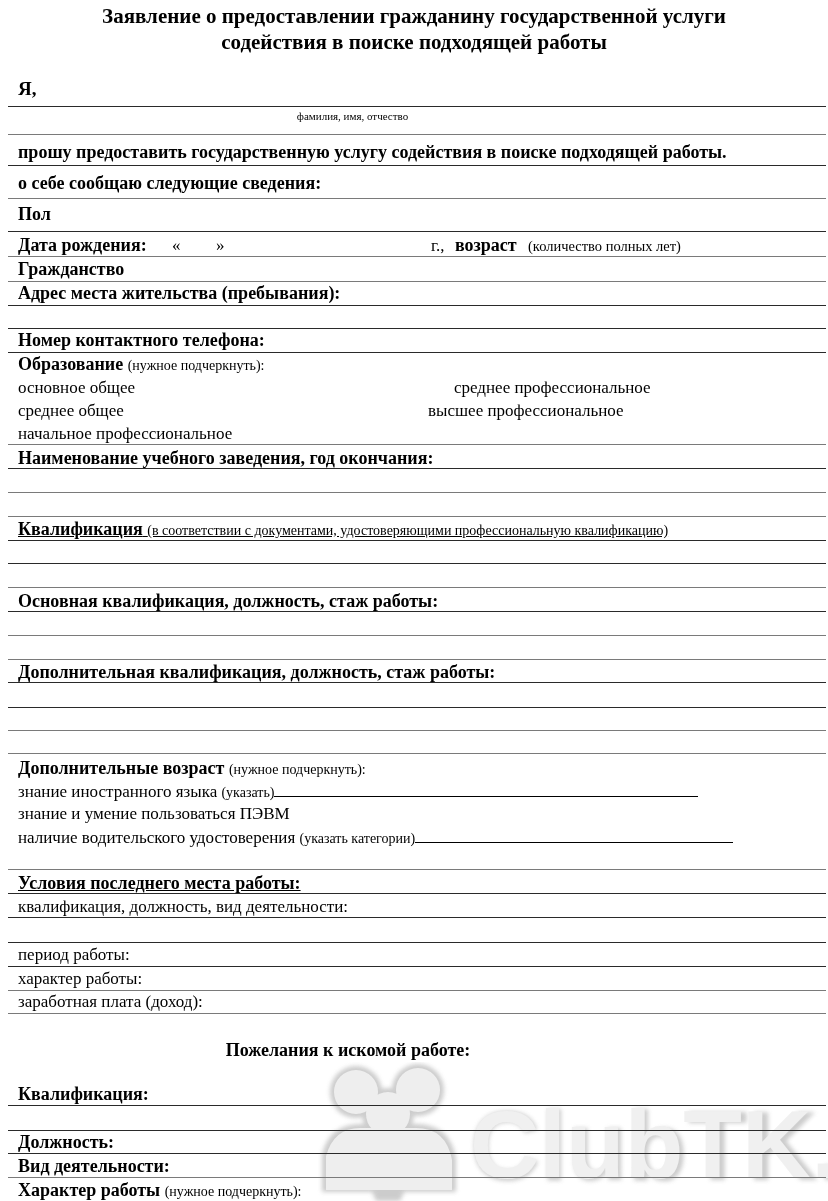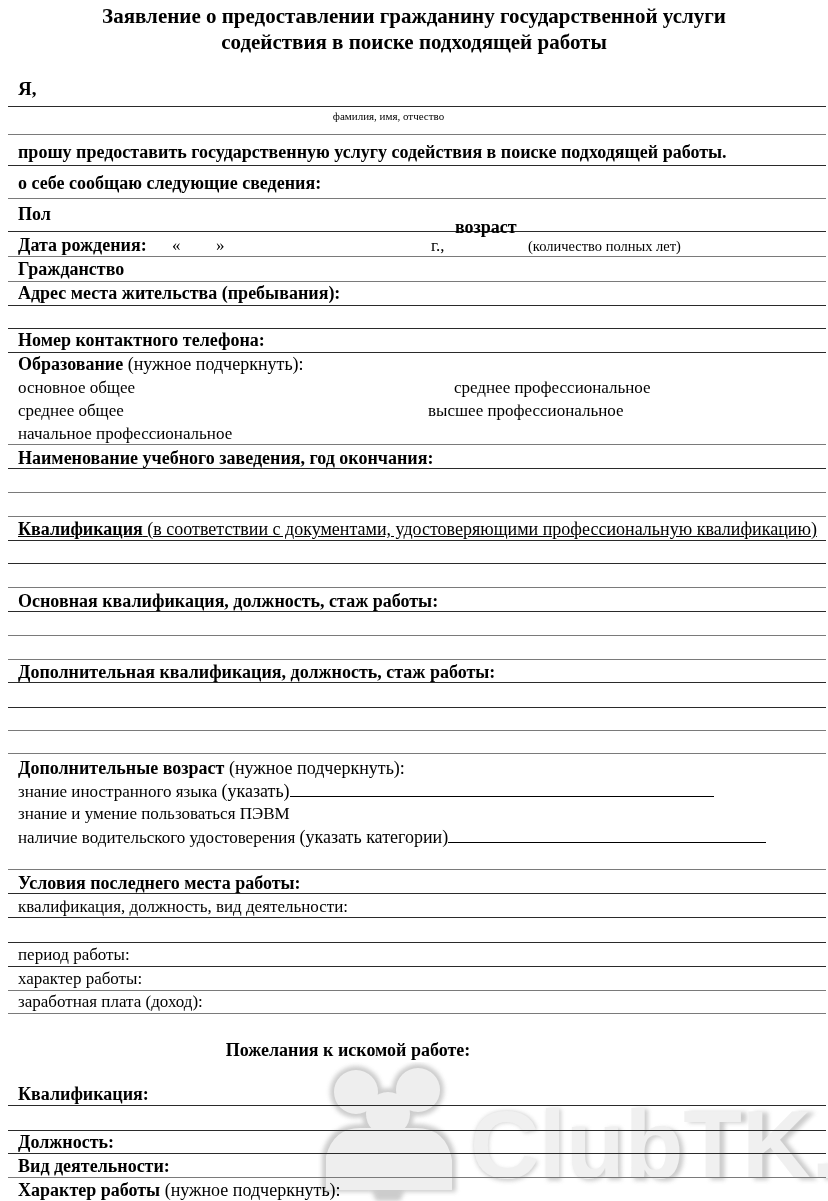"фамилия, имя, отчество" div.t { padding-left: 36px -> none }
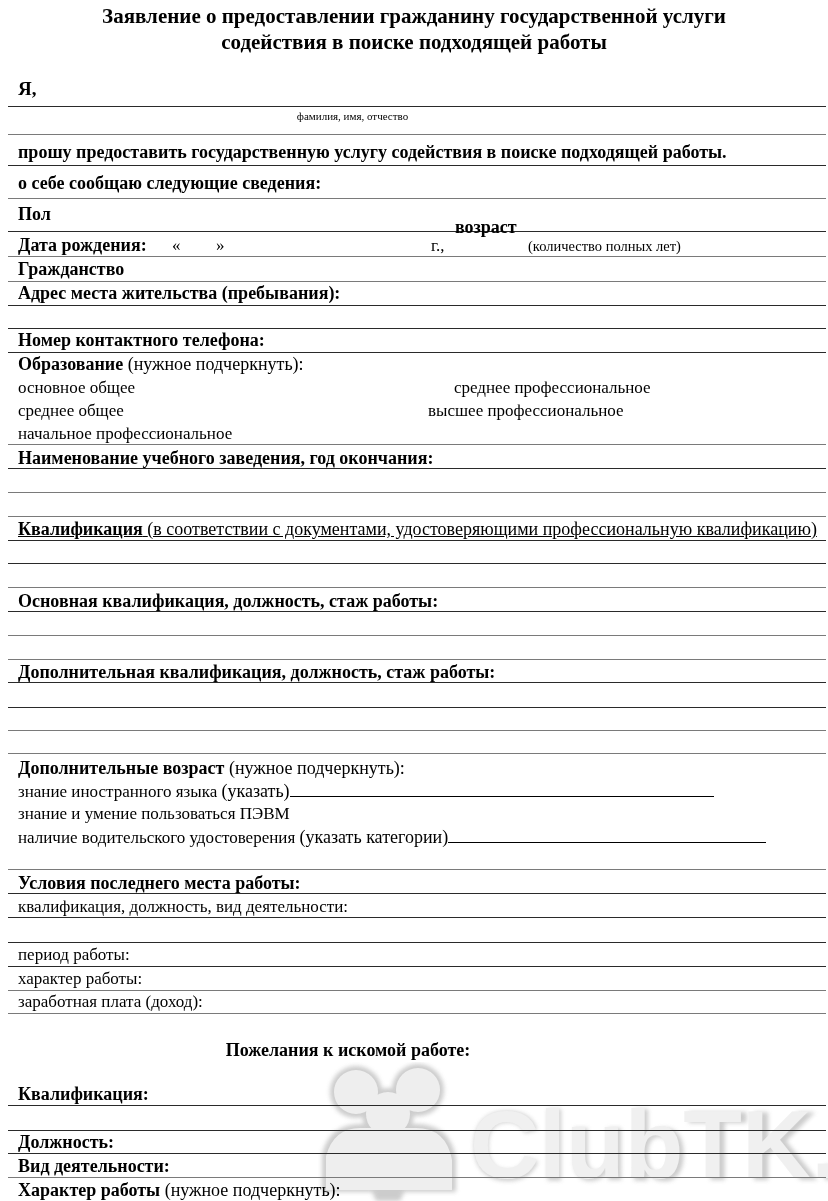"возраст" div.t { top: 218px -> 236px }
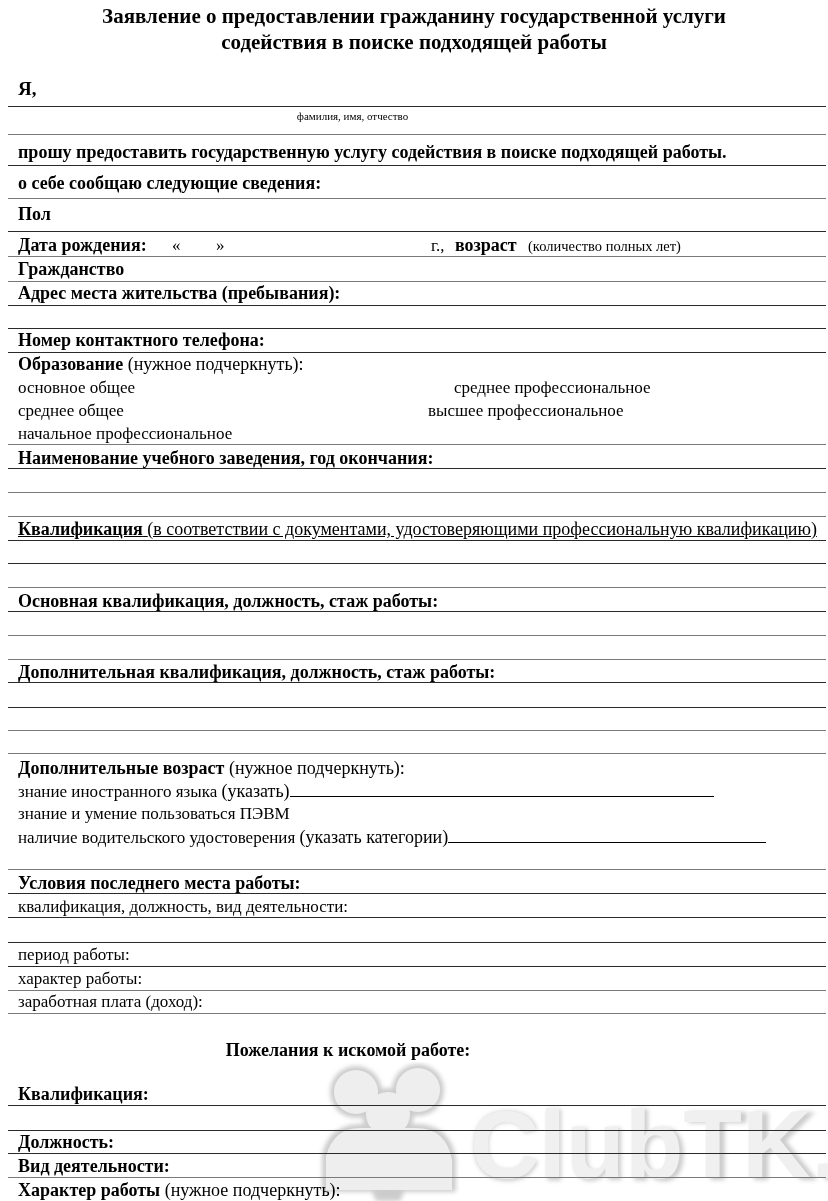"(нужное подчеркнуть):" .small { font-size: 18px -> 14px }
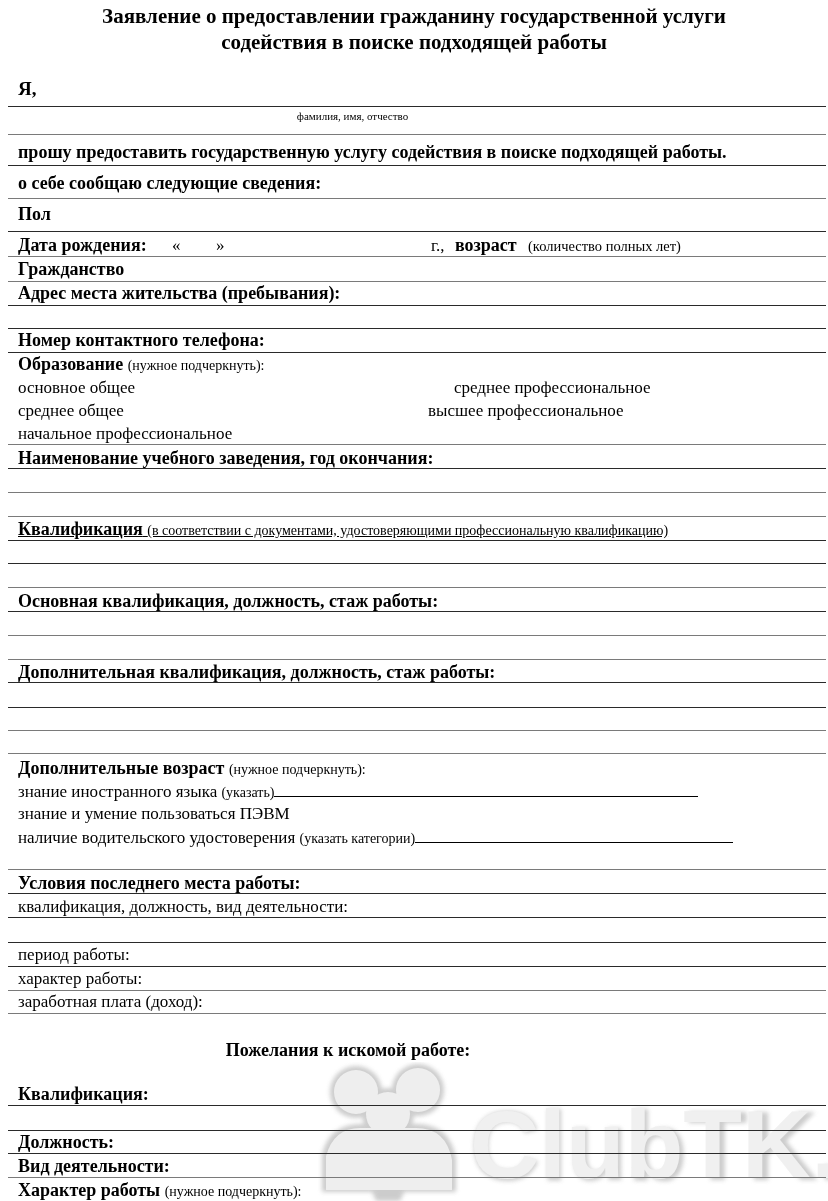"Условия последнего места работы:" div.t { text-decoration: none -> underline }
